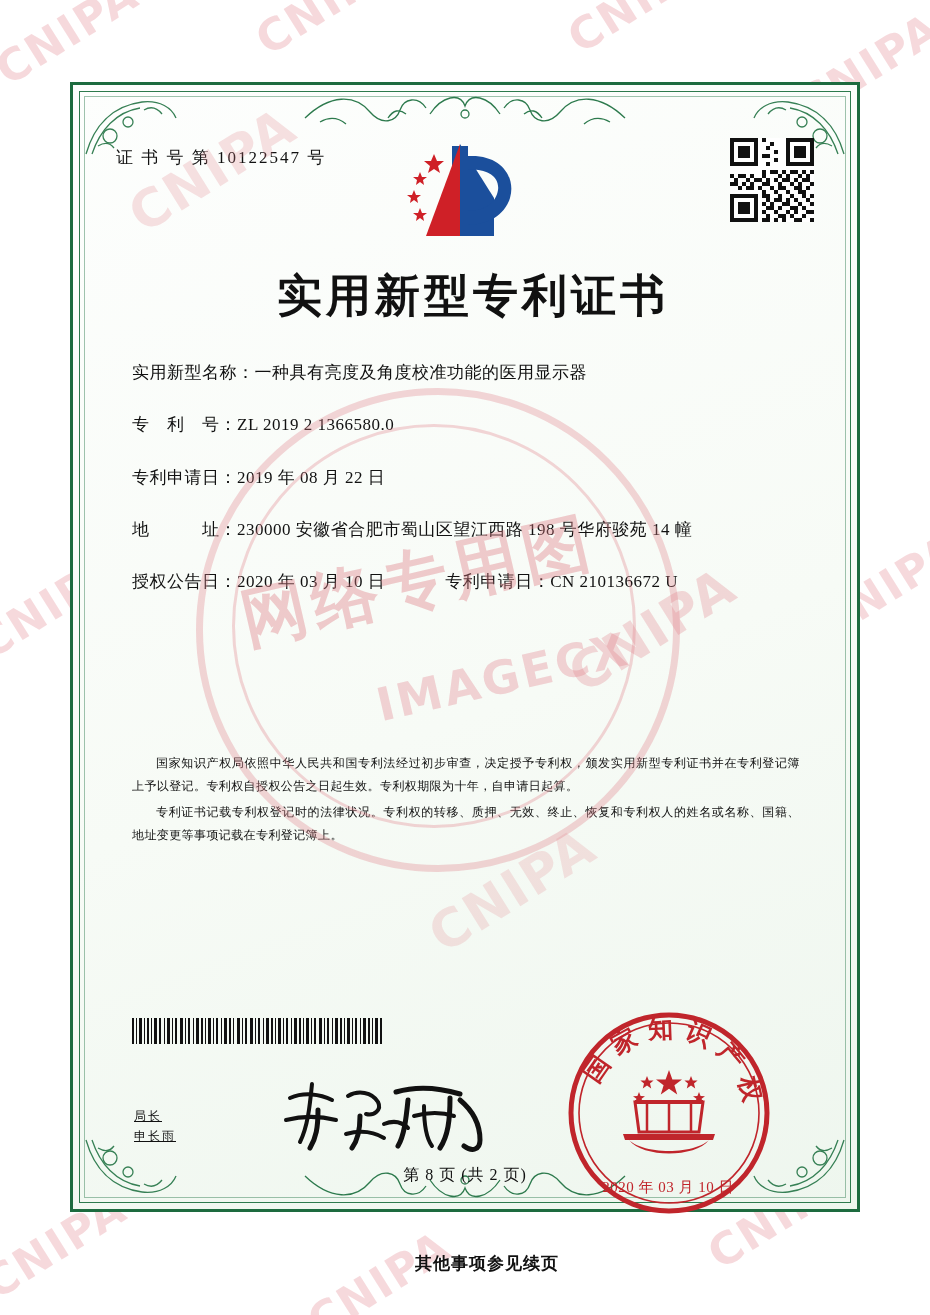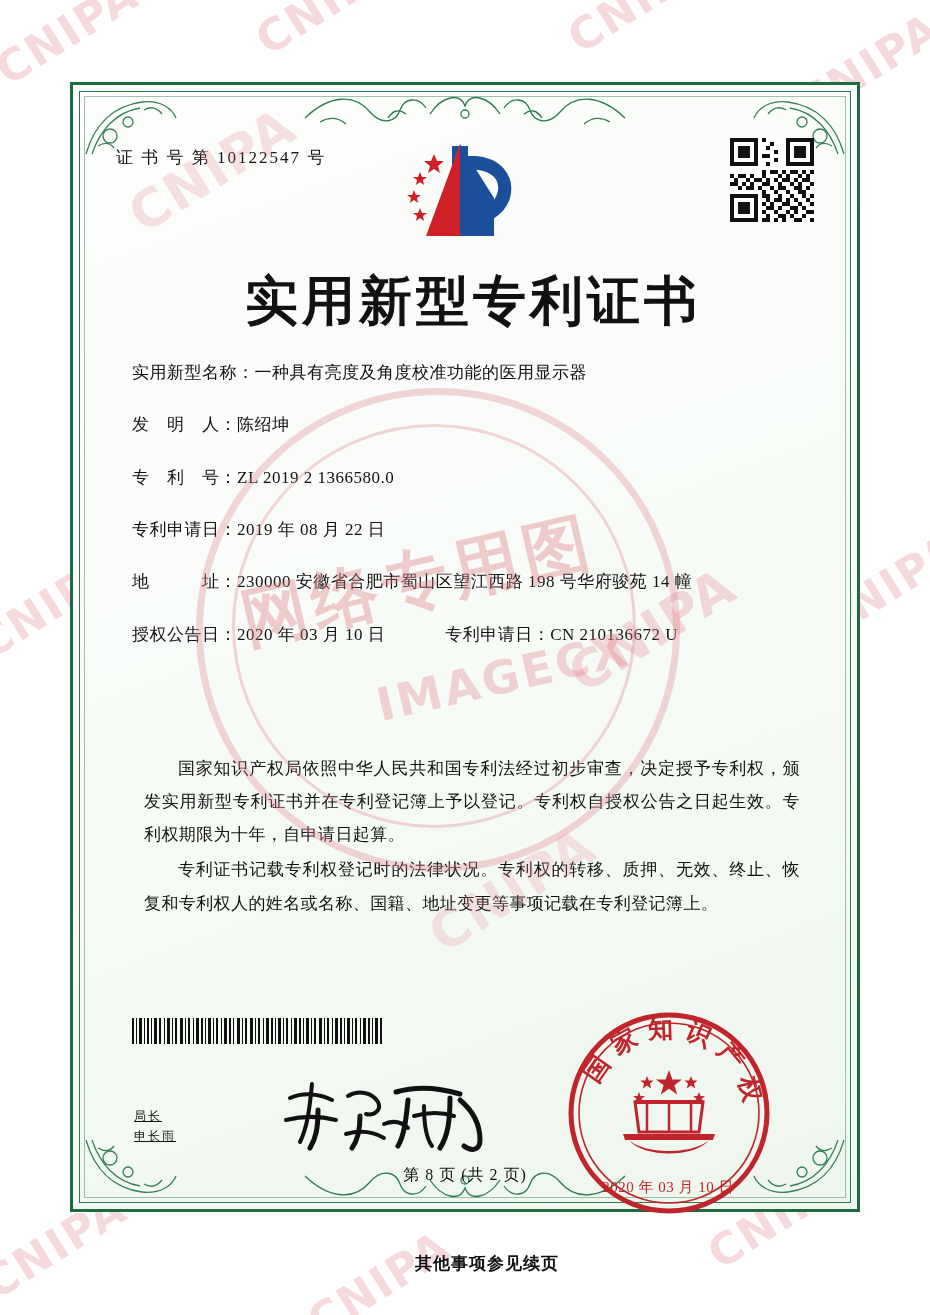"实用新型专利证书" .title { font-size: 53px -> 45px }
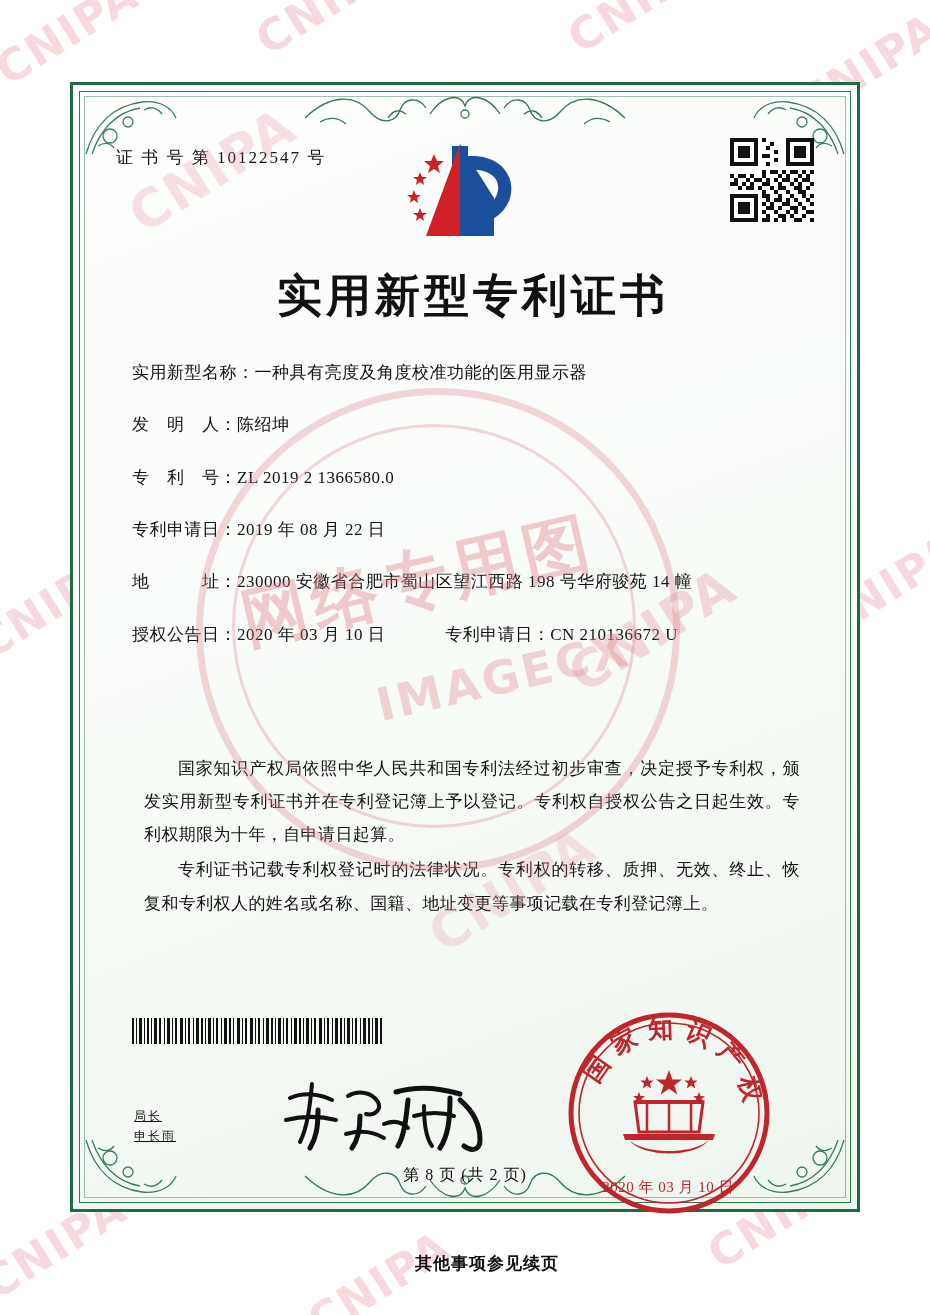"发 明 人：陈绍坤" div.field { html: <div> <span>发 明 人：</span><span>陈绍坤</span> </div> -> none }
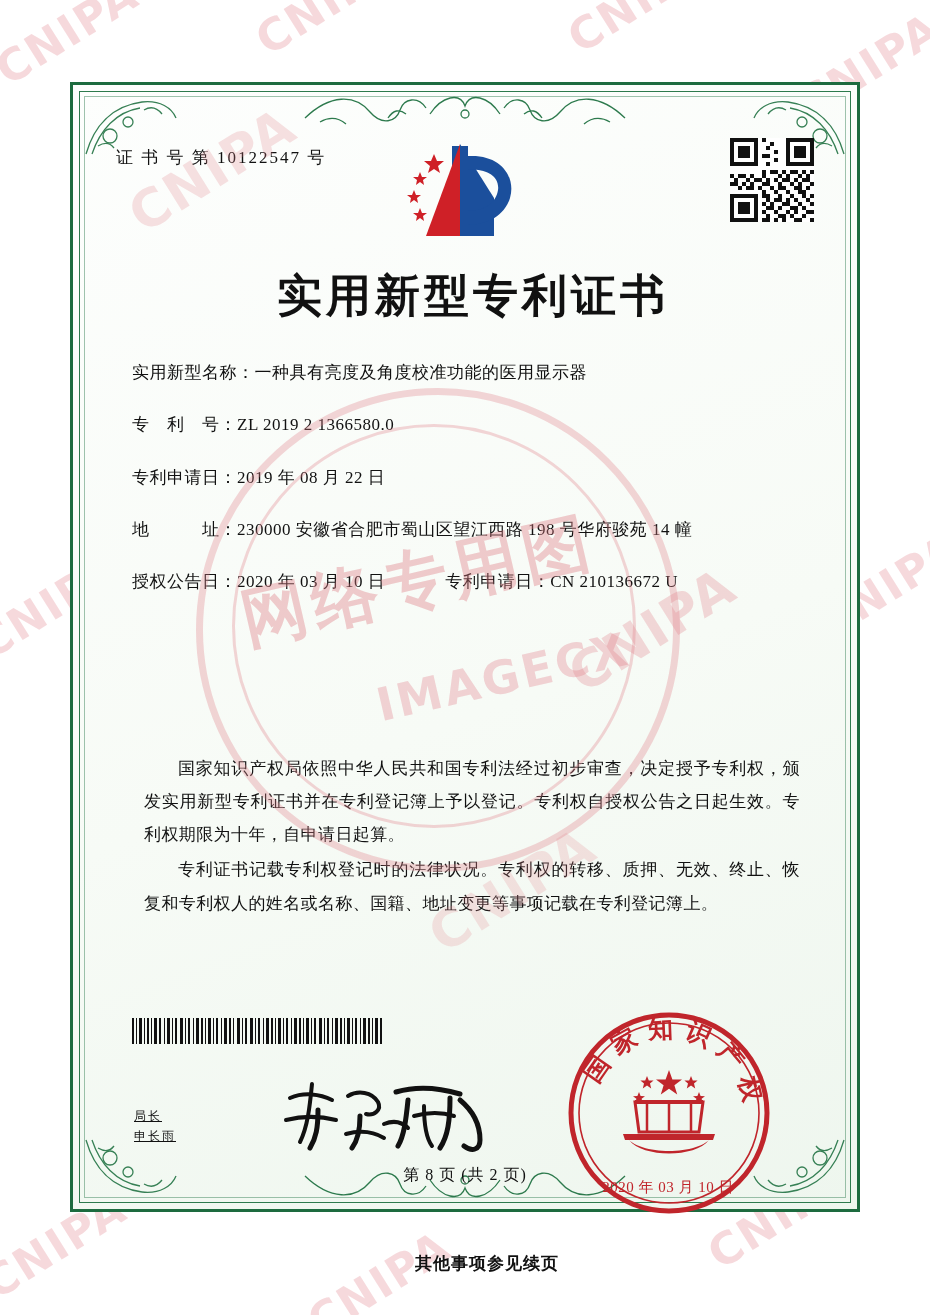"国家知识产权局依照中华人民共和国专利法经过初步审查，决定授予专利权，颁发实用新型" .para { font-size: 17px -> 12px; margin: 0 0 2px 12px -> 0 0 2px 0 }
